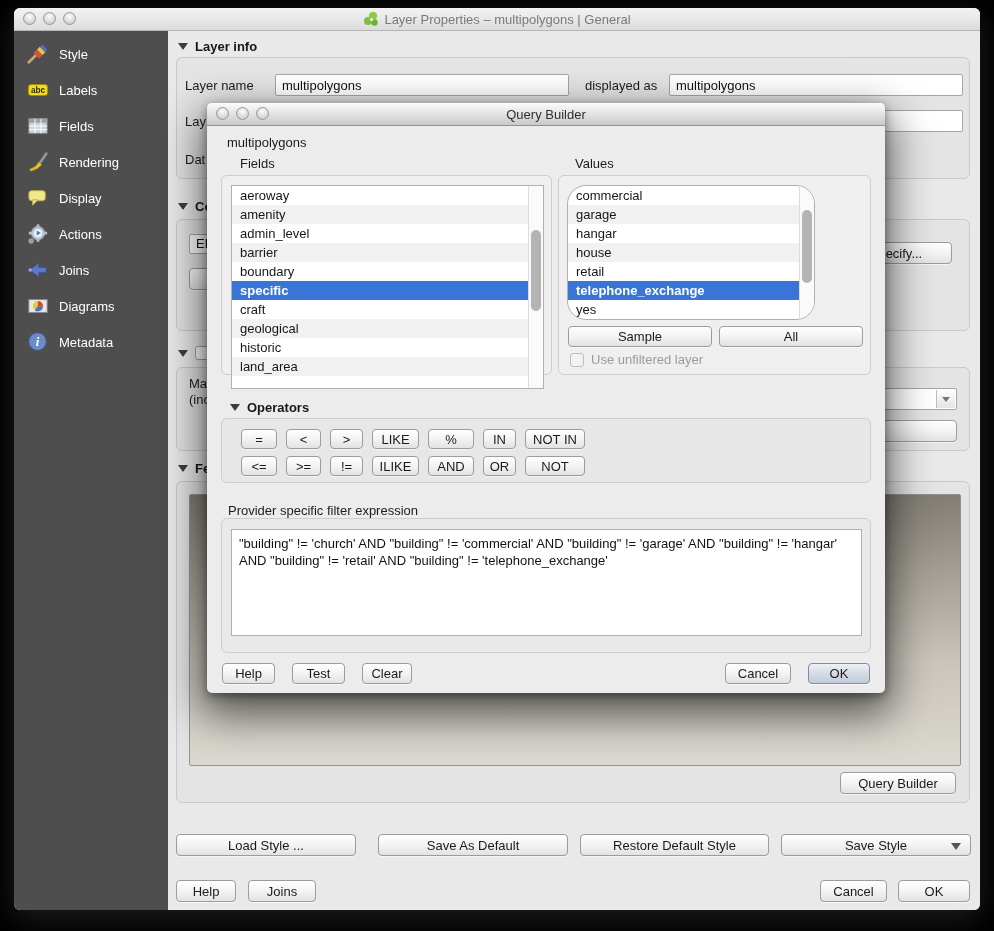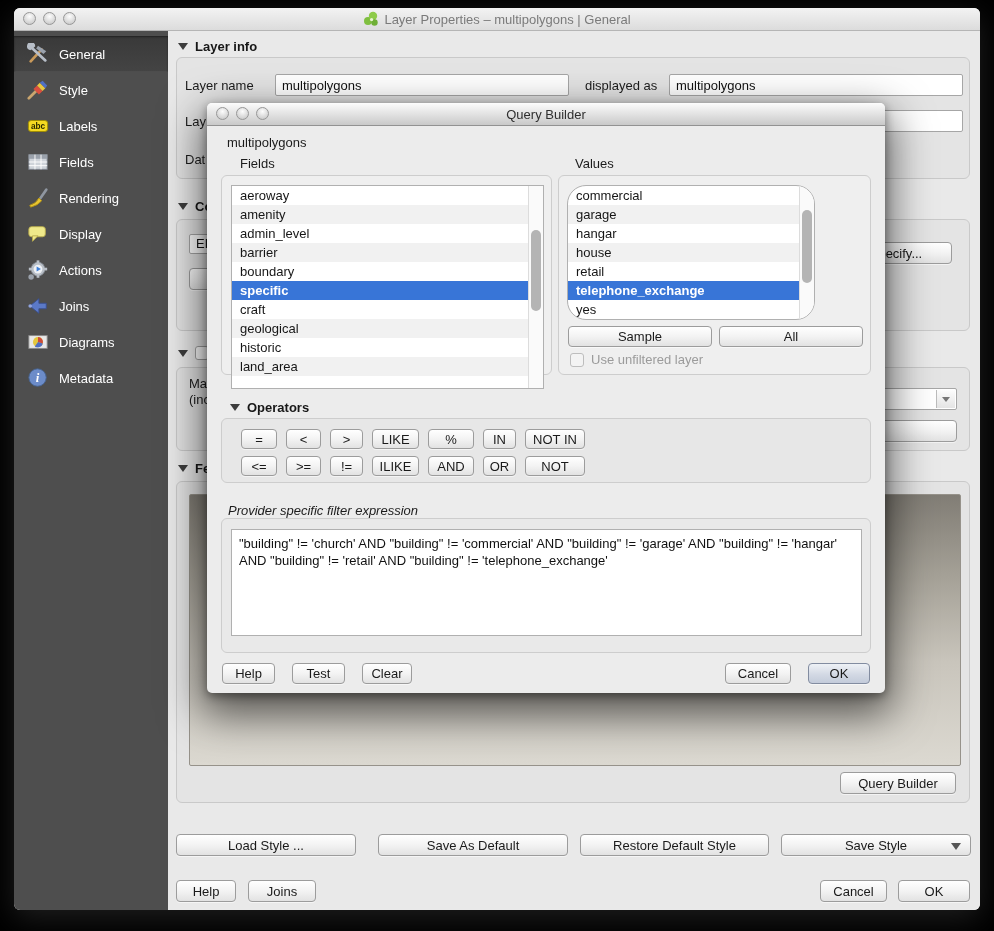"General" div.side-item { html: <div> <span> <svg> <path></path> <path></path> <path></path> <path></path> </svg> </span> <span>General</span> </div> -> none }
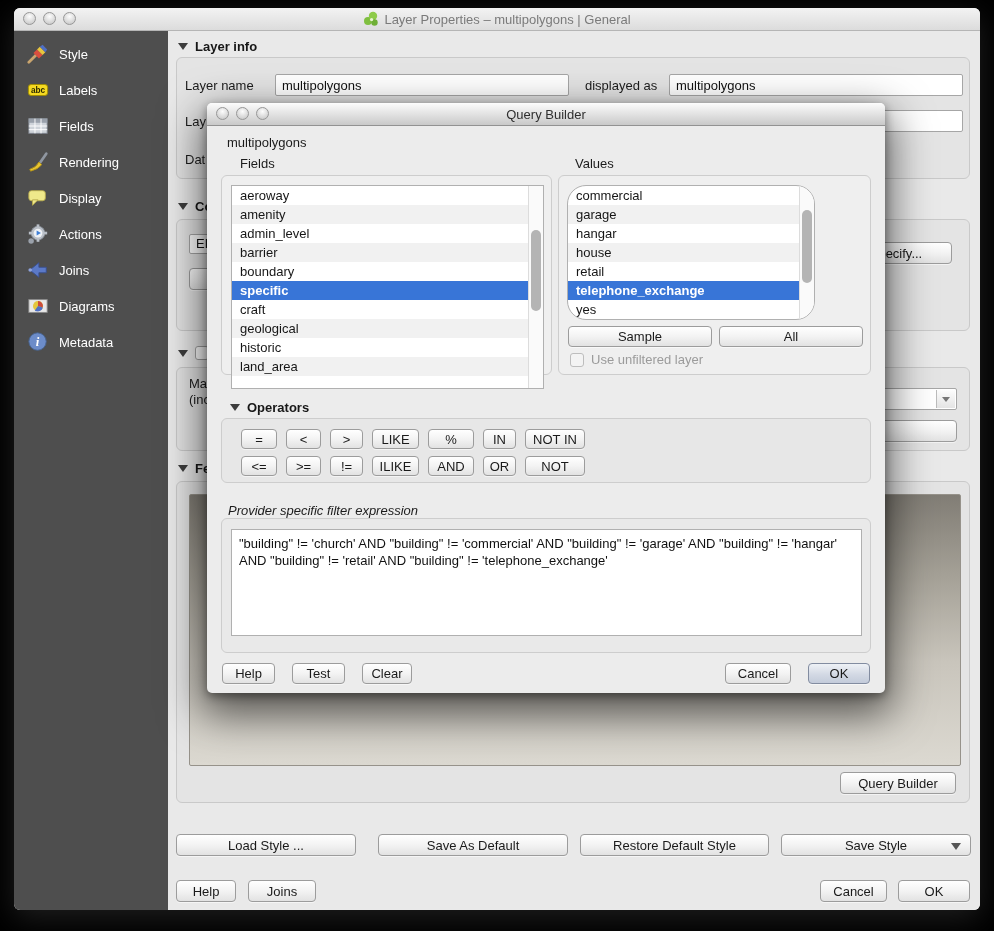"Provider specific filter expression" span.lbl { font-style: italic -> none }
